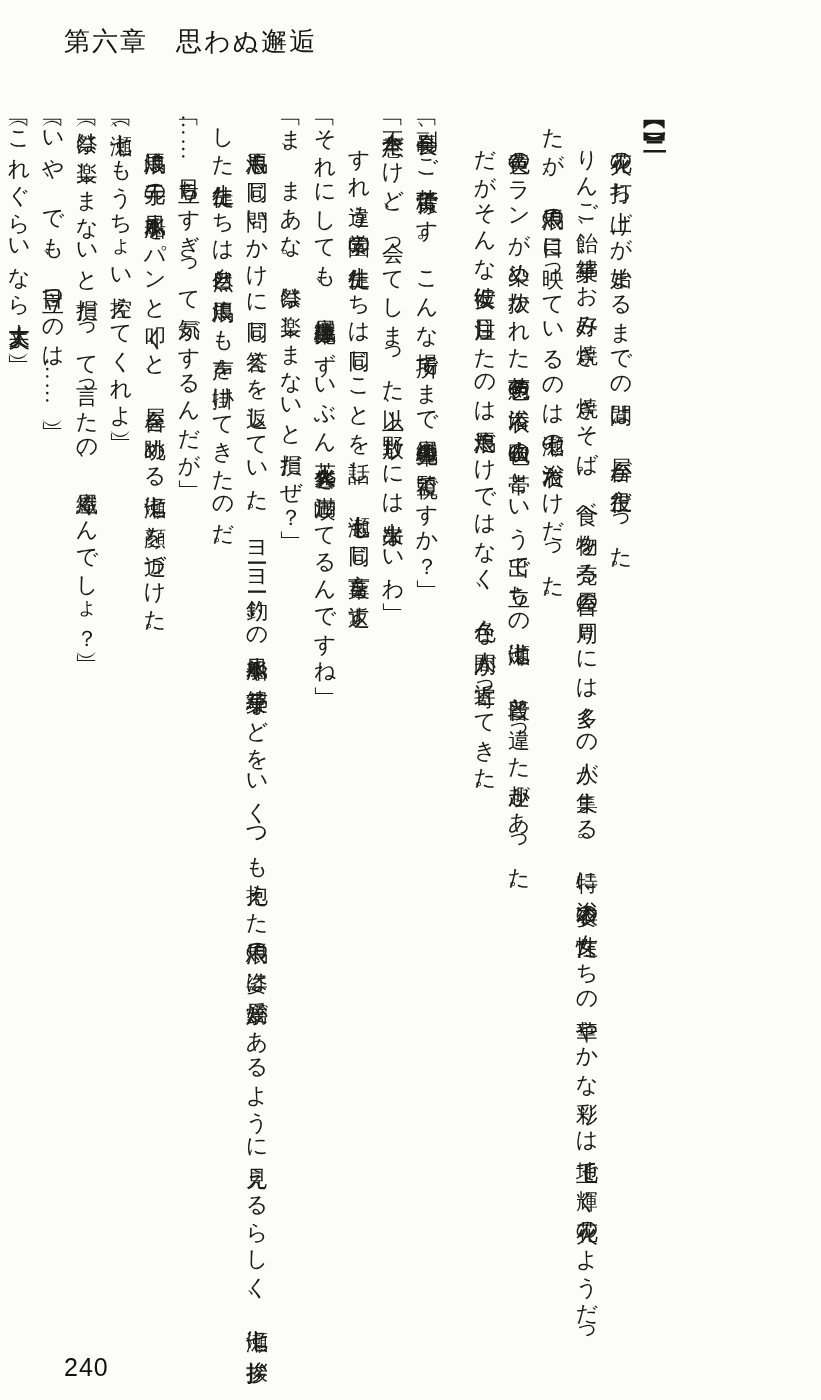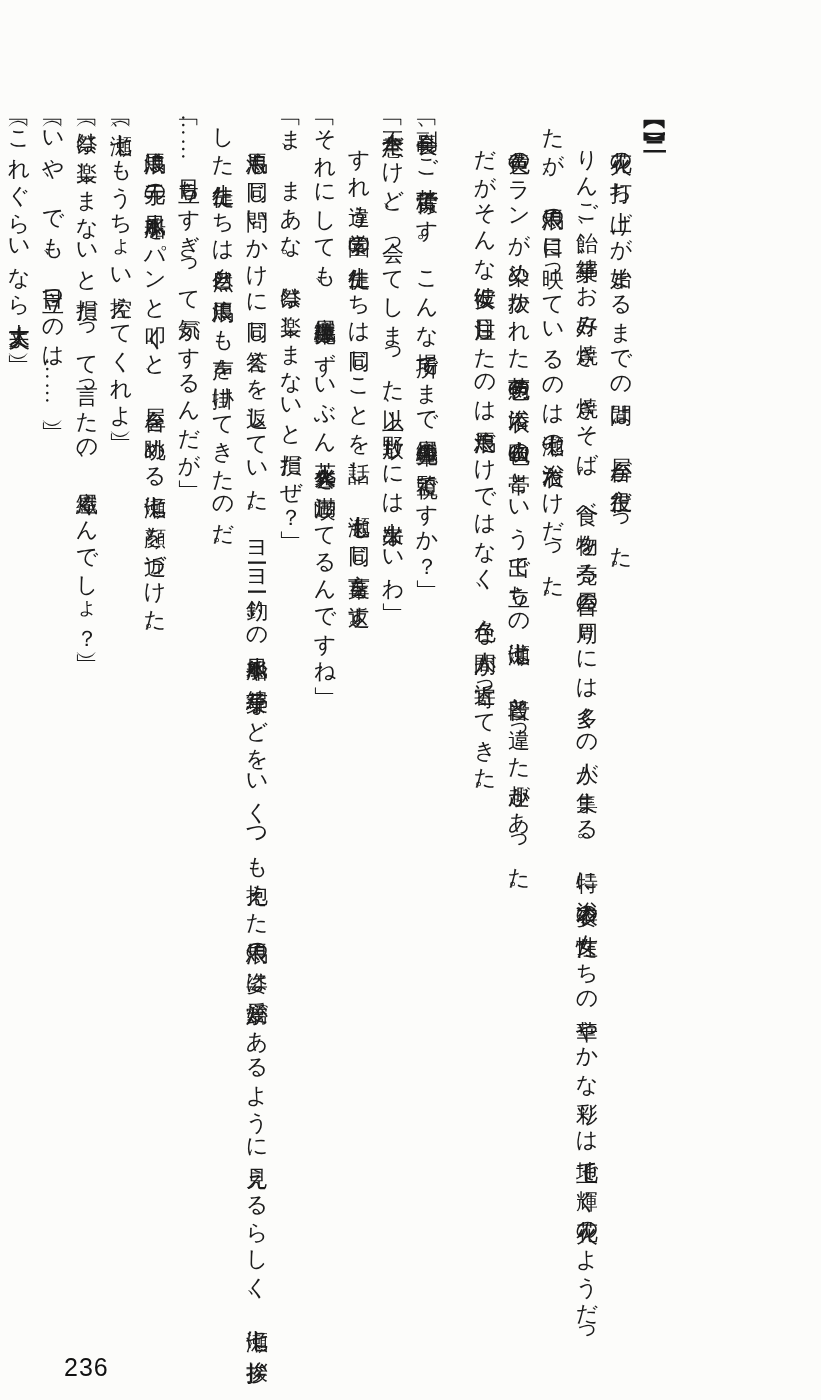"第六章 思わぬ邂逅" div.chapter-heading { html: none -> <div>第六章 思わぬ邂逅</div> }
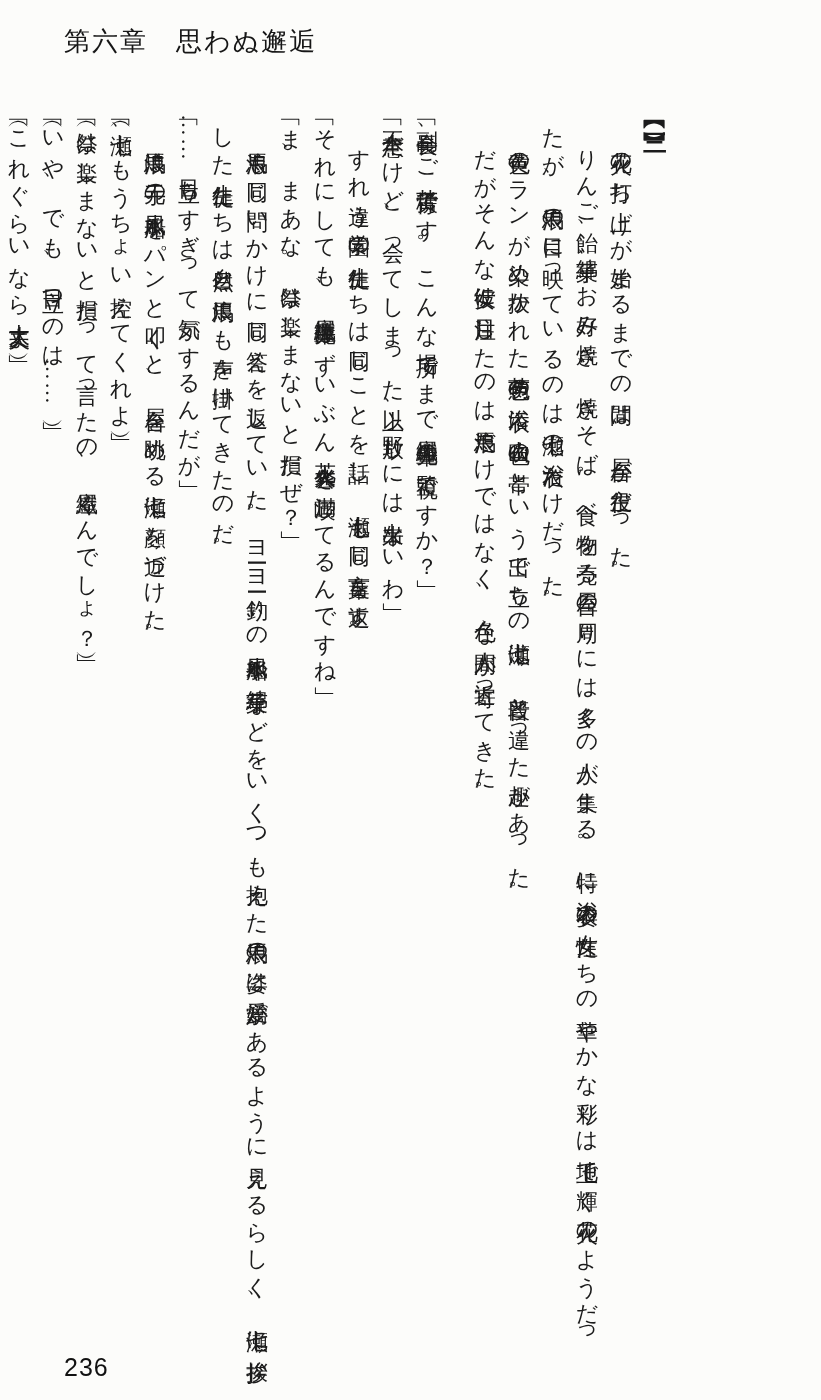"236" div.page-number { text: 236 -> 240 }
